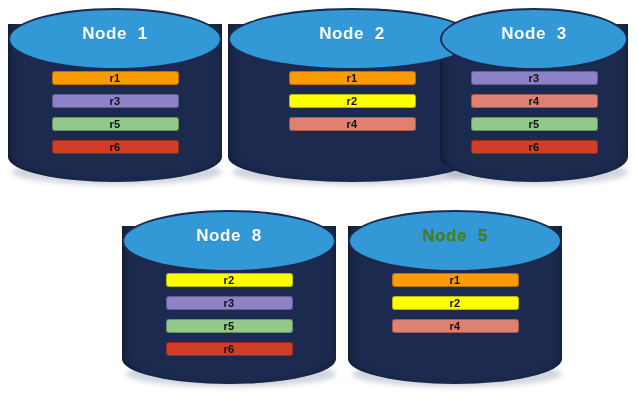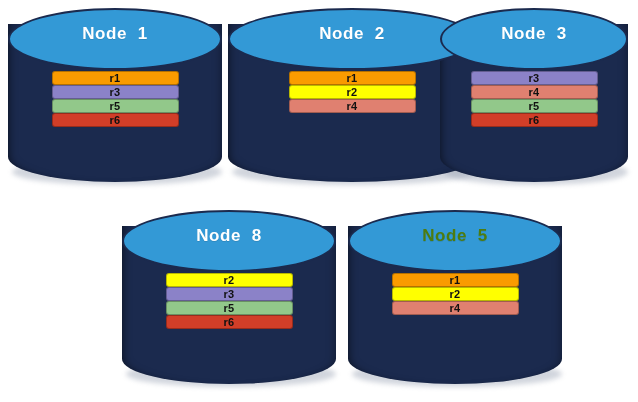"r1" .replicas { gap: none -> 9px }
